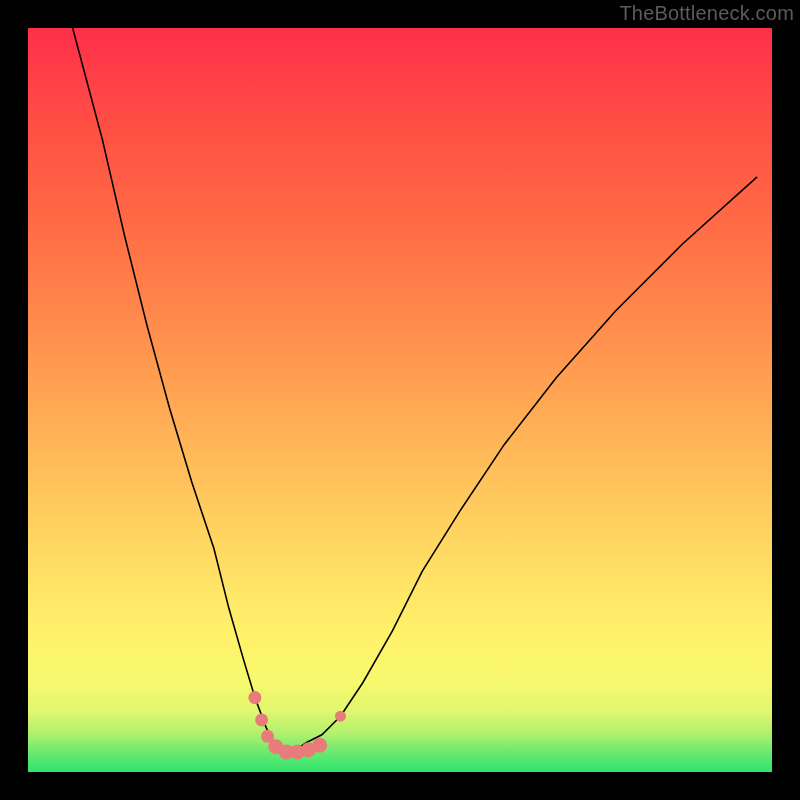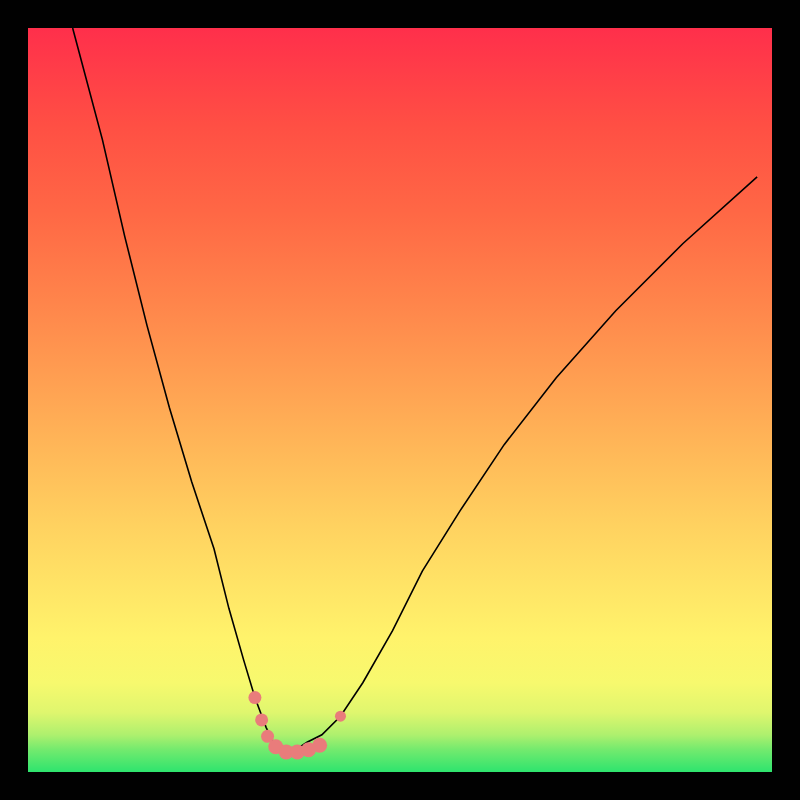"TheBottleneck.com" div.watermark { html: none -> <div>TheBottleneck.com</div> }
